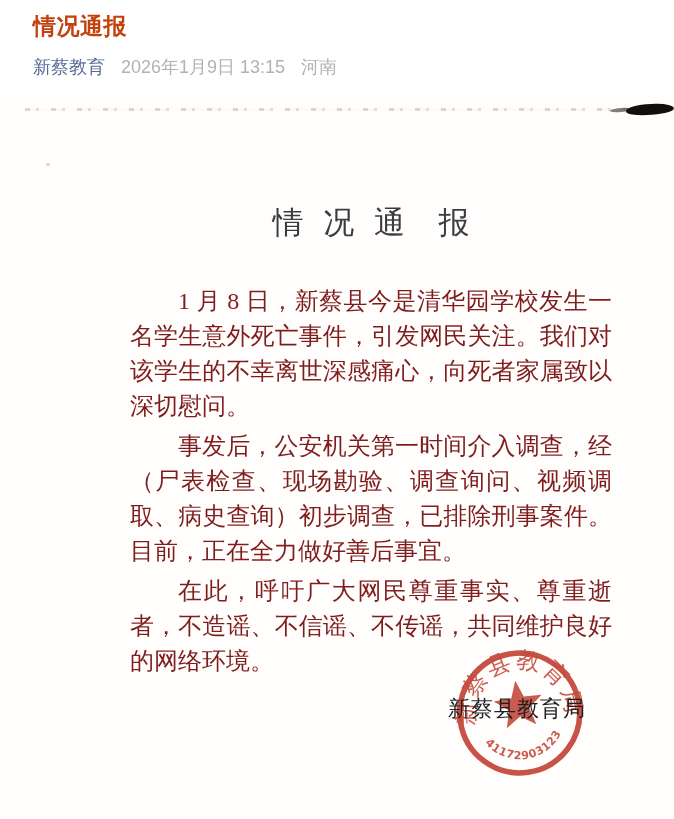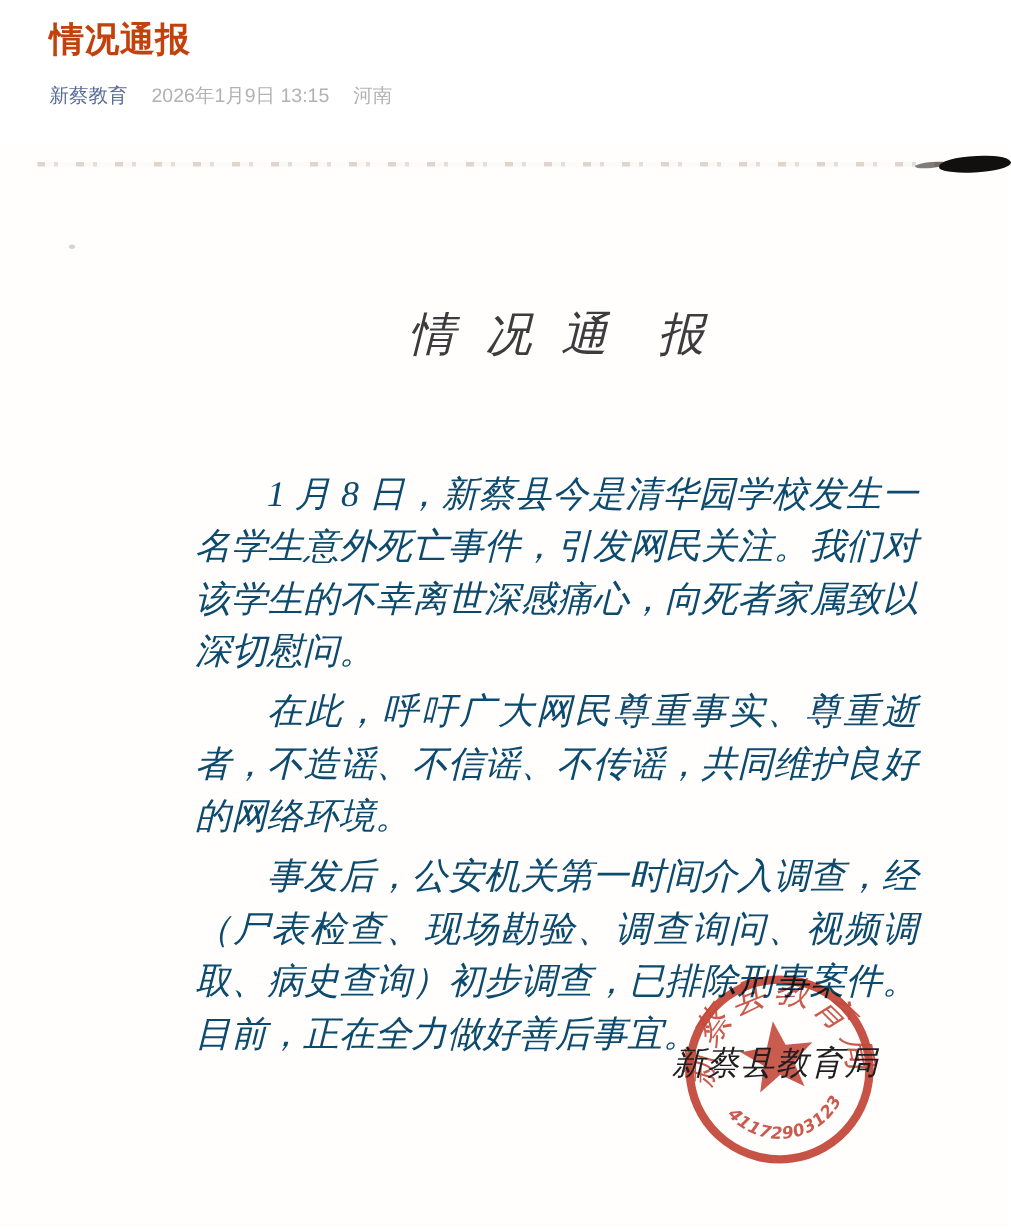"新蔡教育" .byline { font-size: 13px -> 18px }
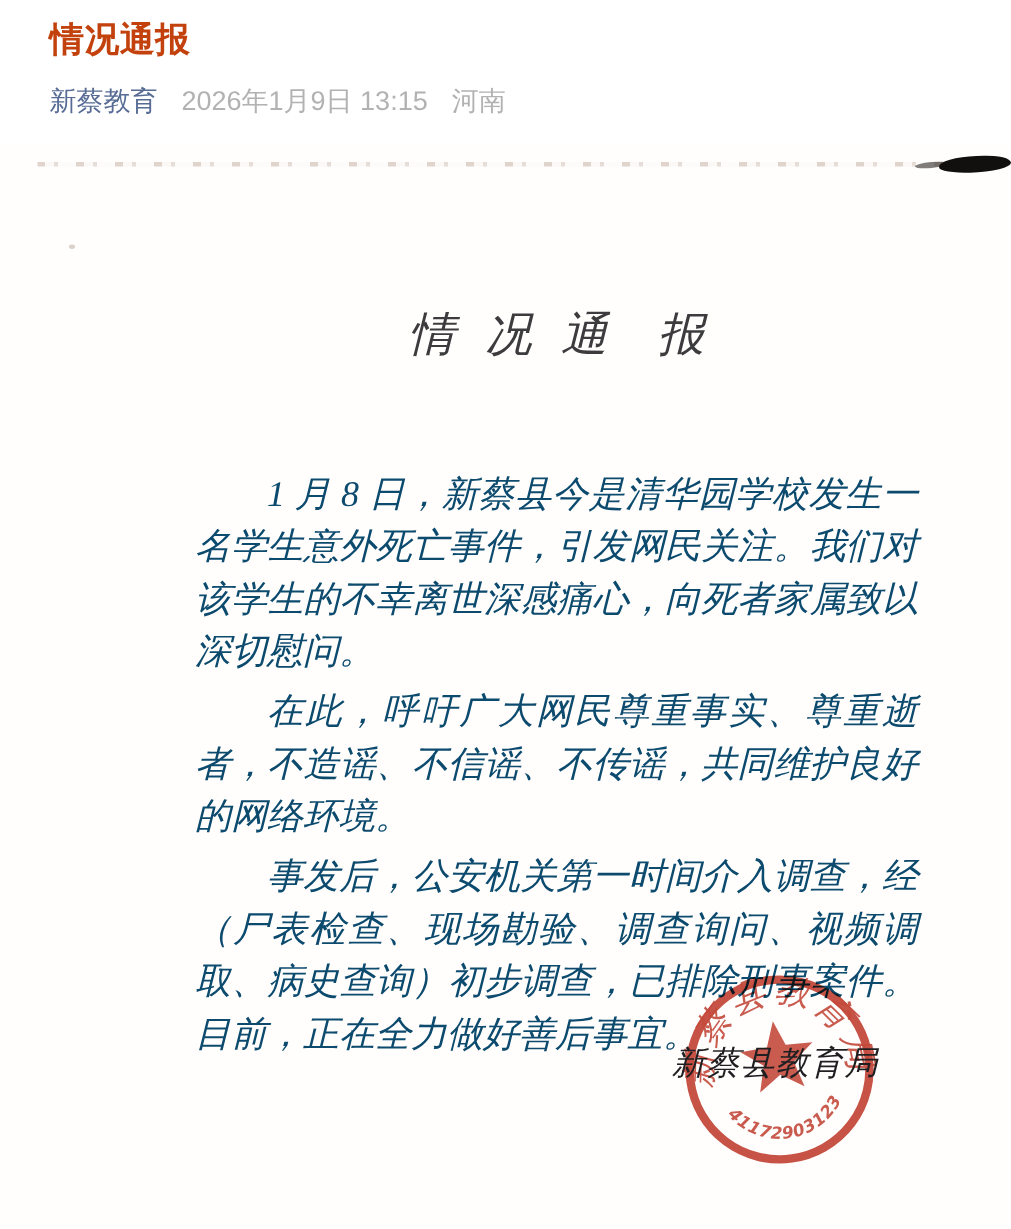"情 况 通 报" .scan { font-style: italic -> none }
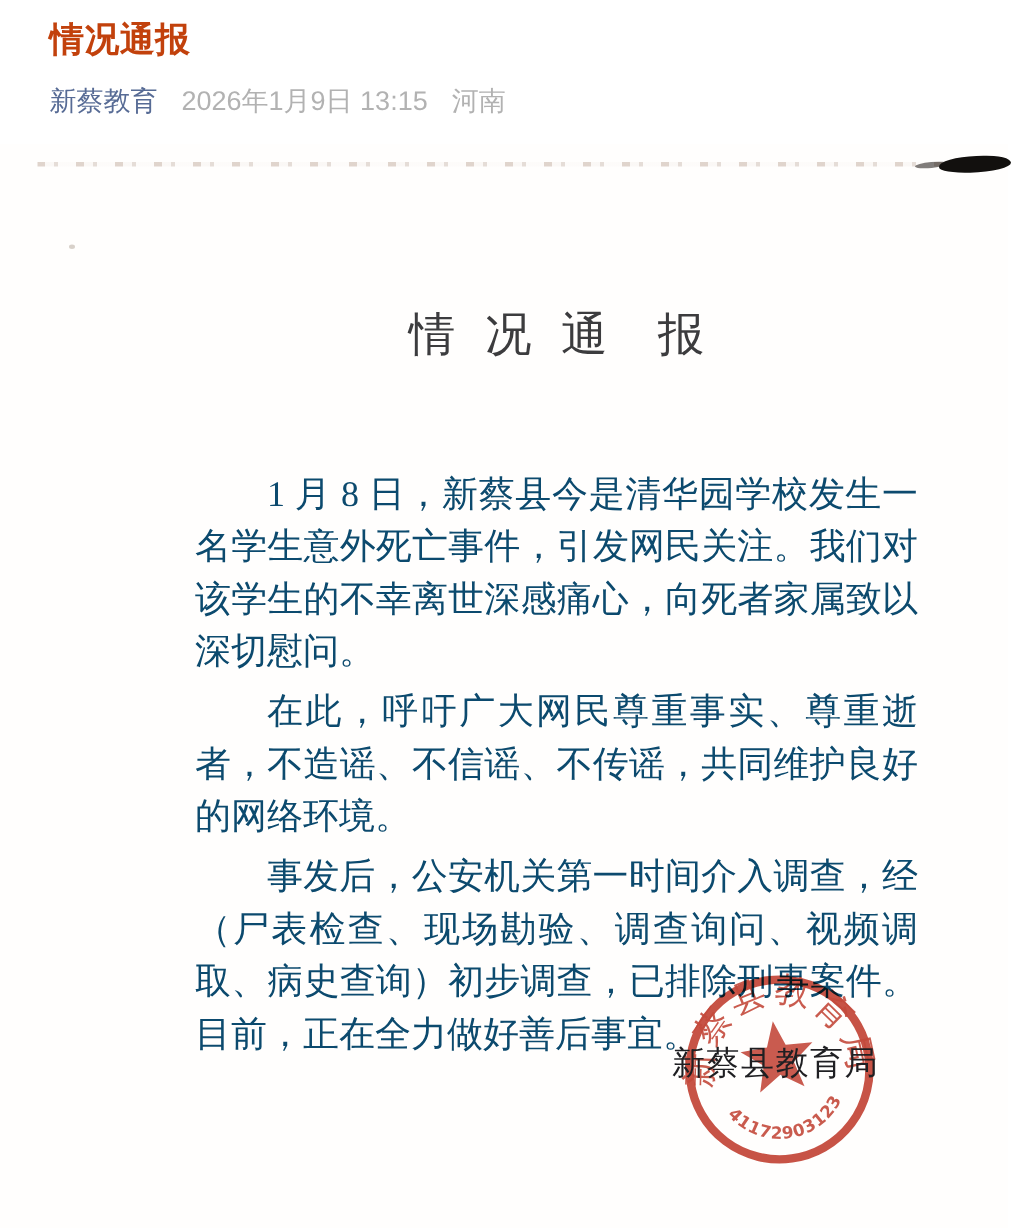"1 月 8" .doc-body { color: #0c4a6e -> #7f1d1d; top: 217px -> 188px }
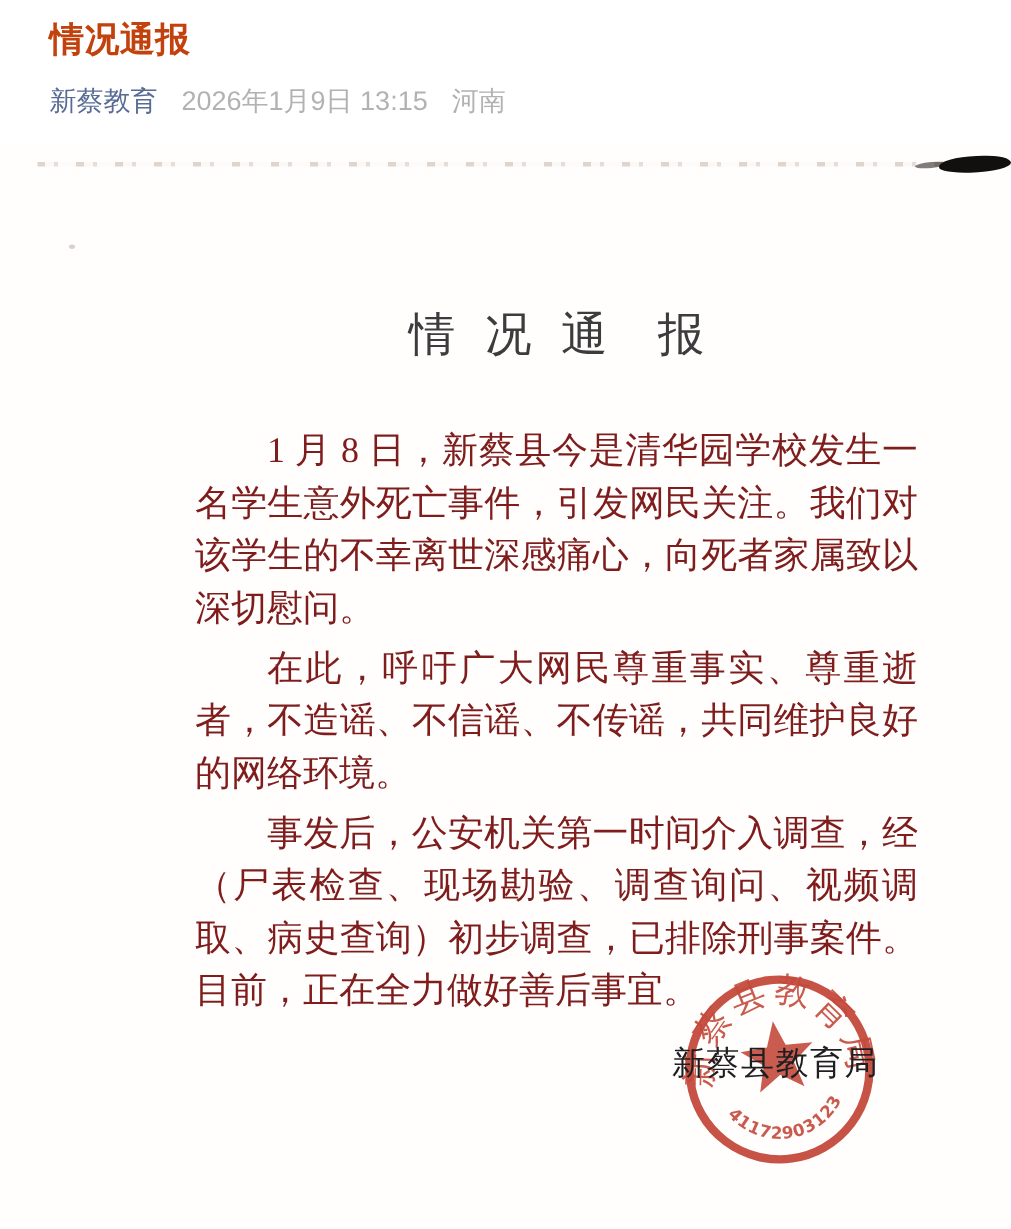"在此，呼吁广大网民尊重事实、尊重逝者，不造谣、不信谣、不传谣，共同维护良好的网络" p { order: before "事发后，公安机关第一时间介入调查，经（尸表检查、现场勘验、调查询问、视频调取、病" -> after "事发后，公安机关第一时间介入调查，经（尸表检查、现场勘验、调查询问、视频调取、病" }
